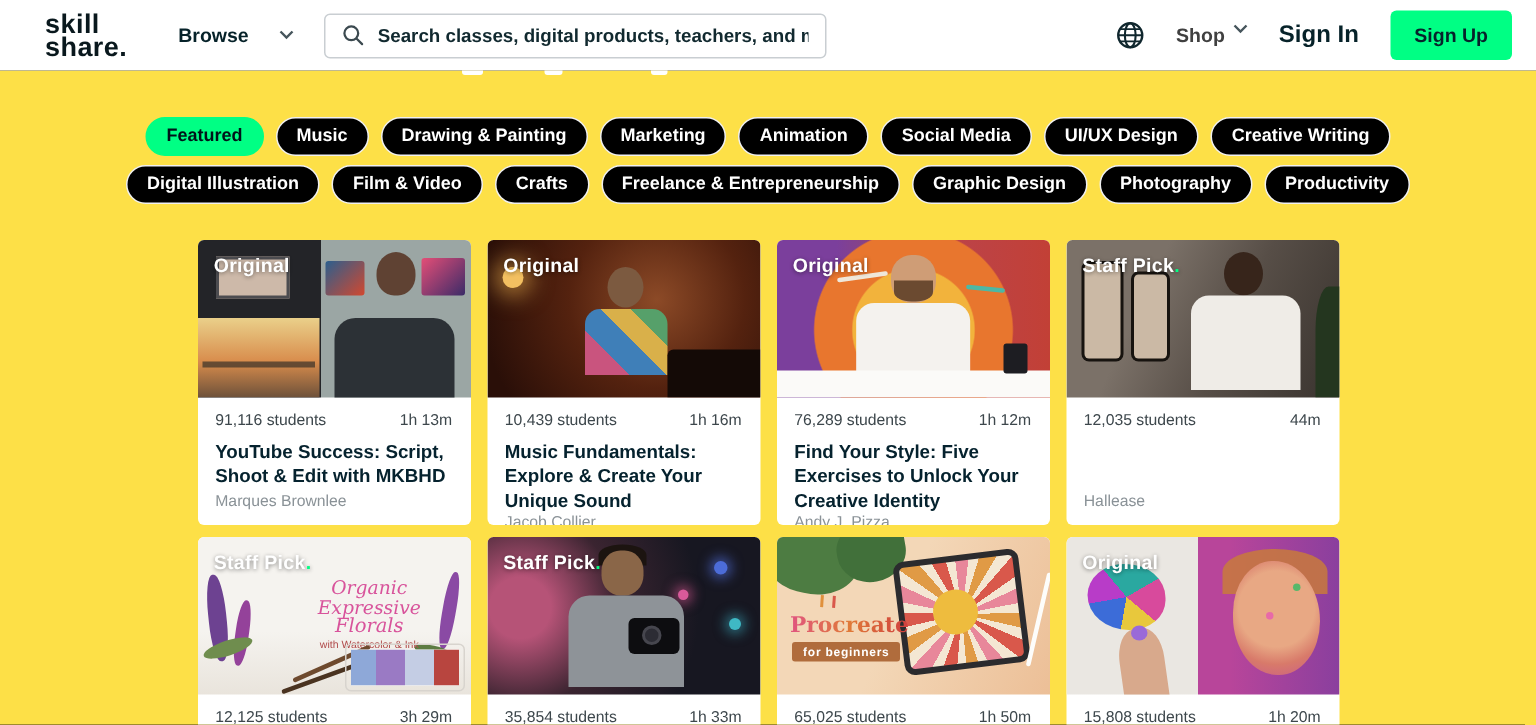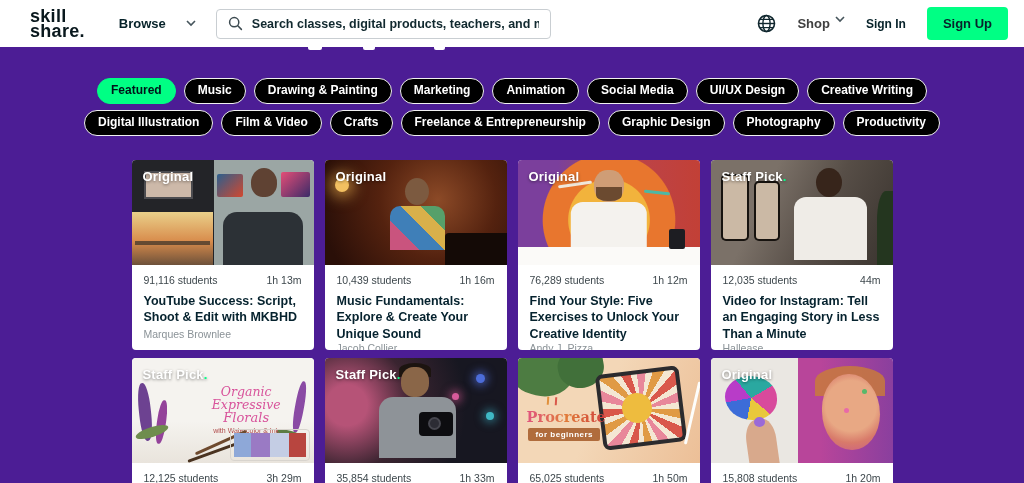"Sign In" .signin { font-size: 12px -> 16px }
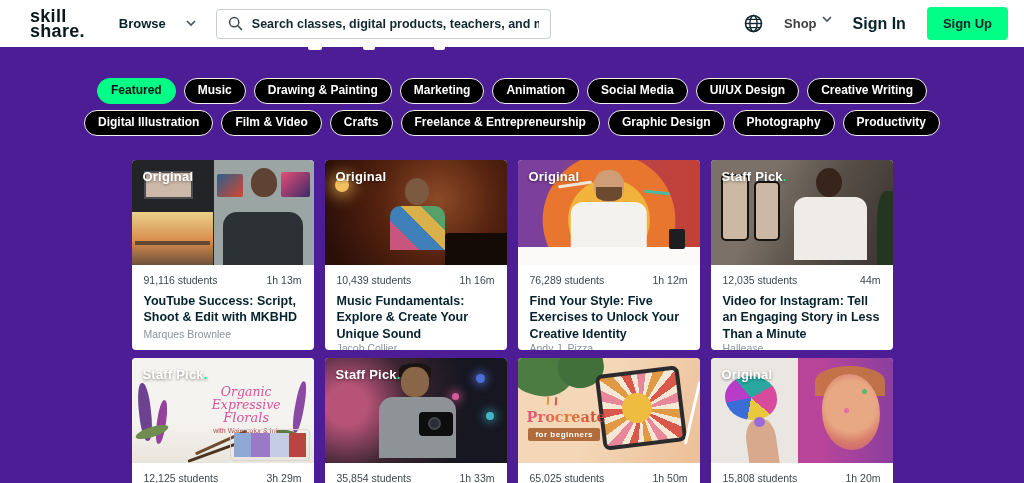"Featured" .black { background: #4c1d95 -> #fde047 }
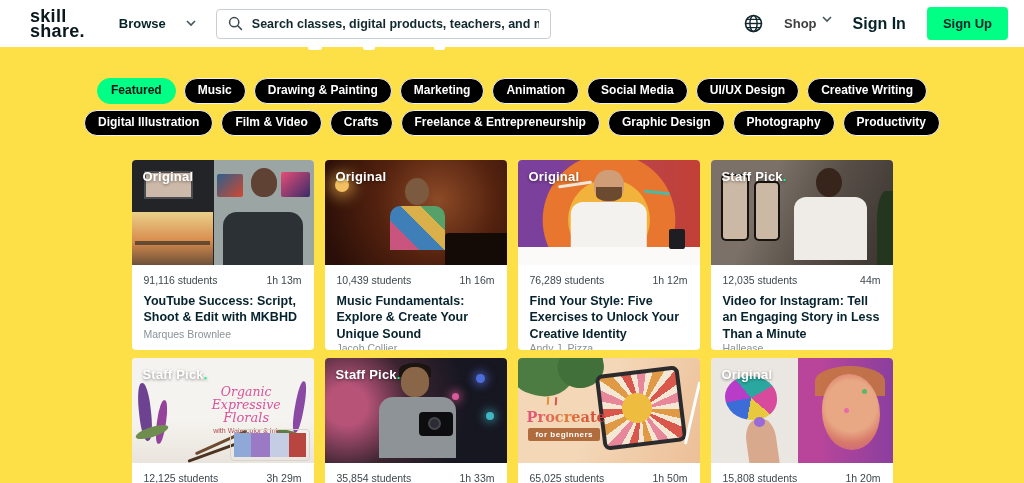"Video for Instagram: Tell an" h3.title { html: <h3>Video for Instagram: Tell an Engaging Story in Less Than a Minute</h3> -> none }
